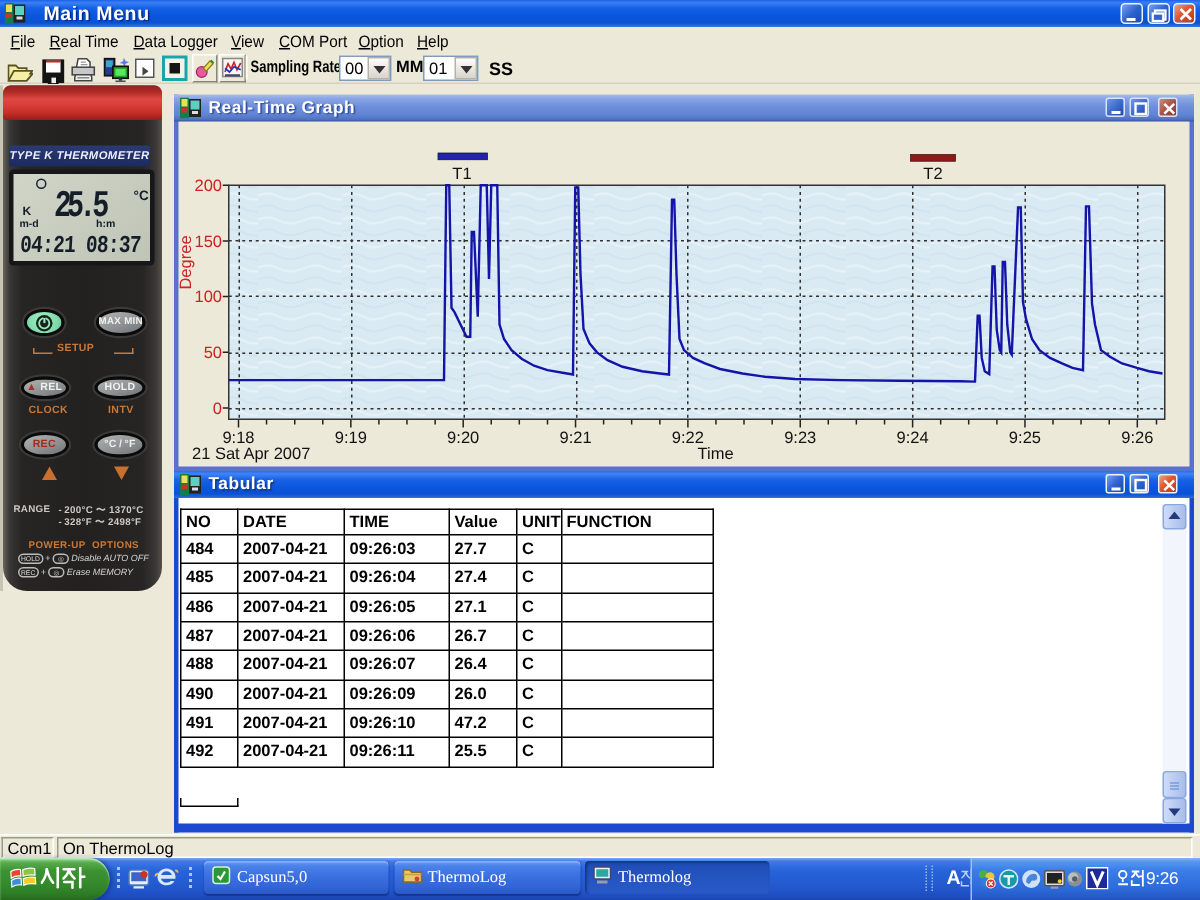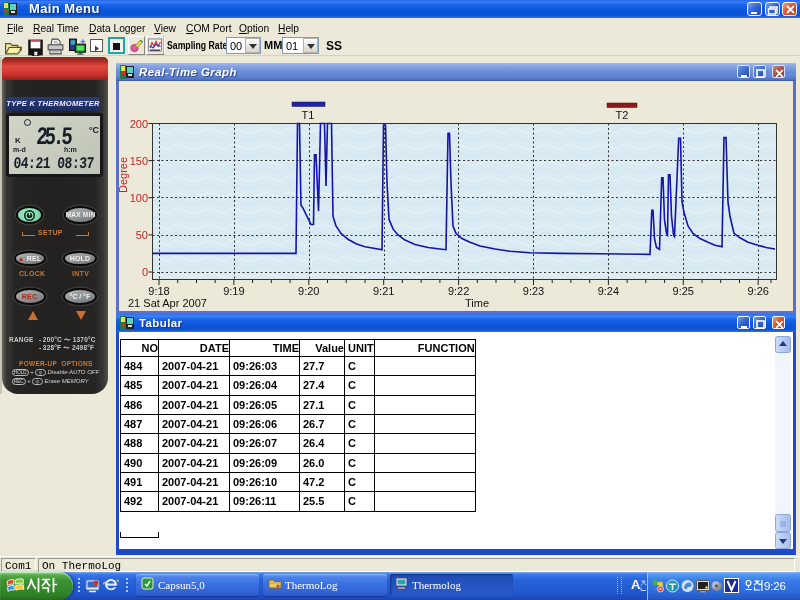"Real-Time Graph" div.abs { font-style: italic -> none }
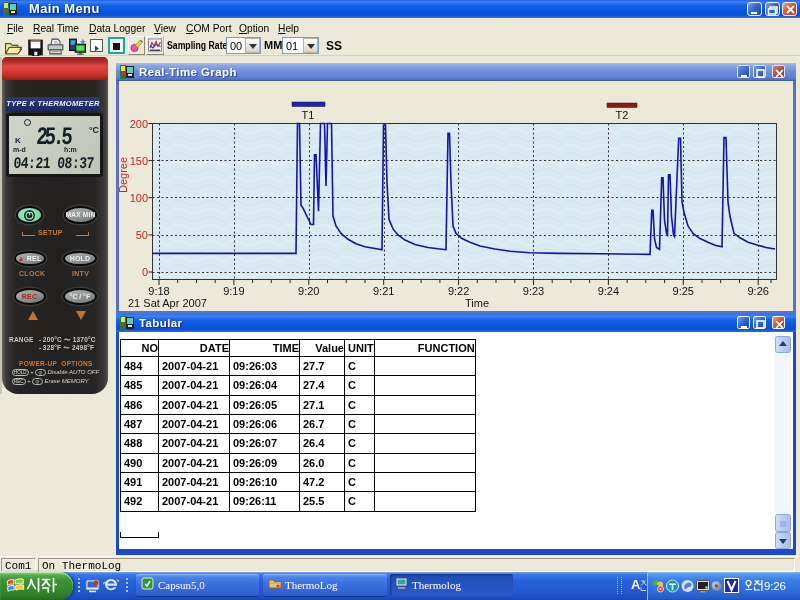"NO" #dgrid tr.hdr td { text-align: right -> none }
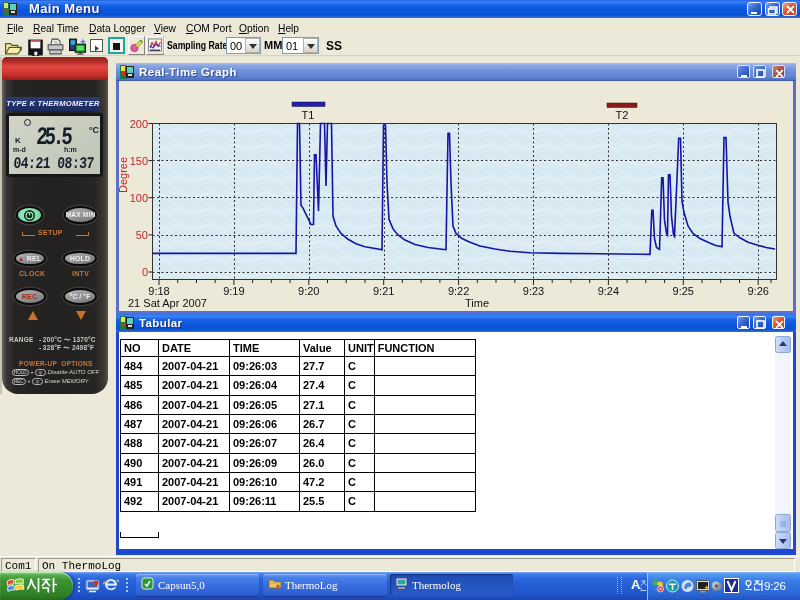"Com1" .spanel { font-family: Liberation Mono, monospace -> none }
